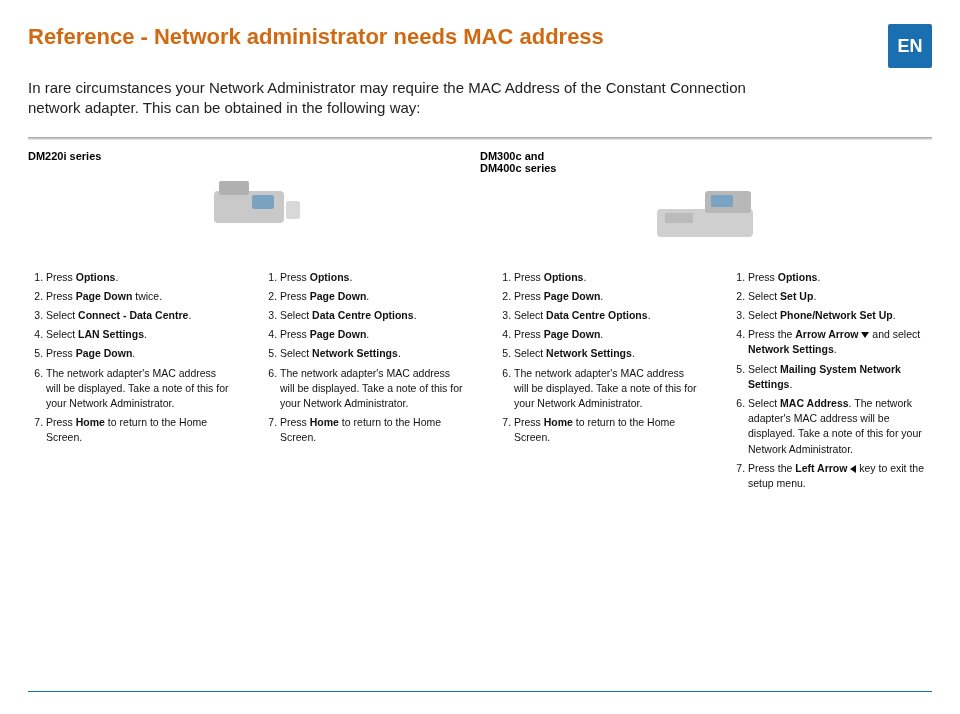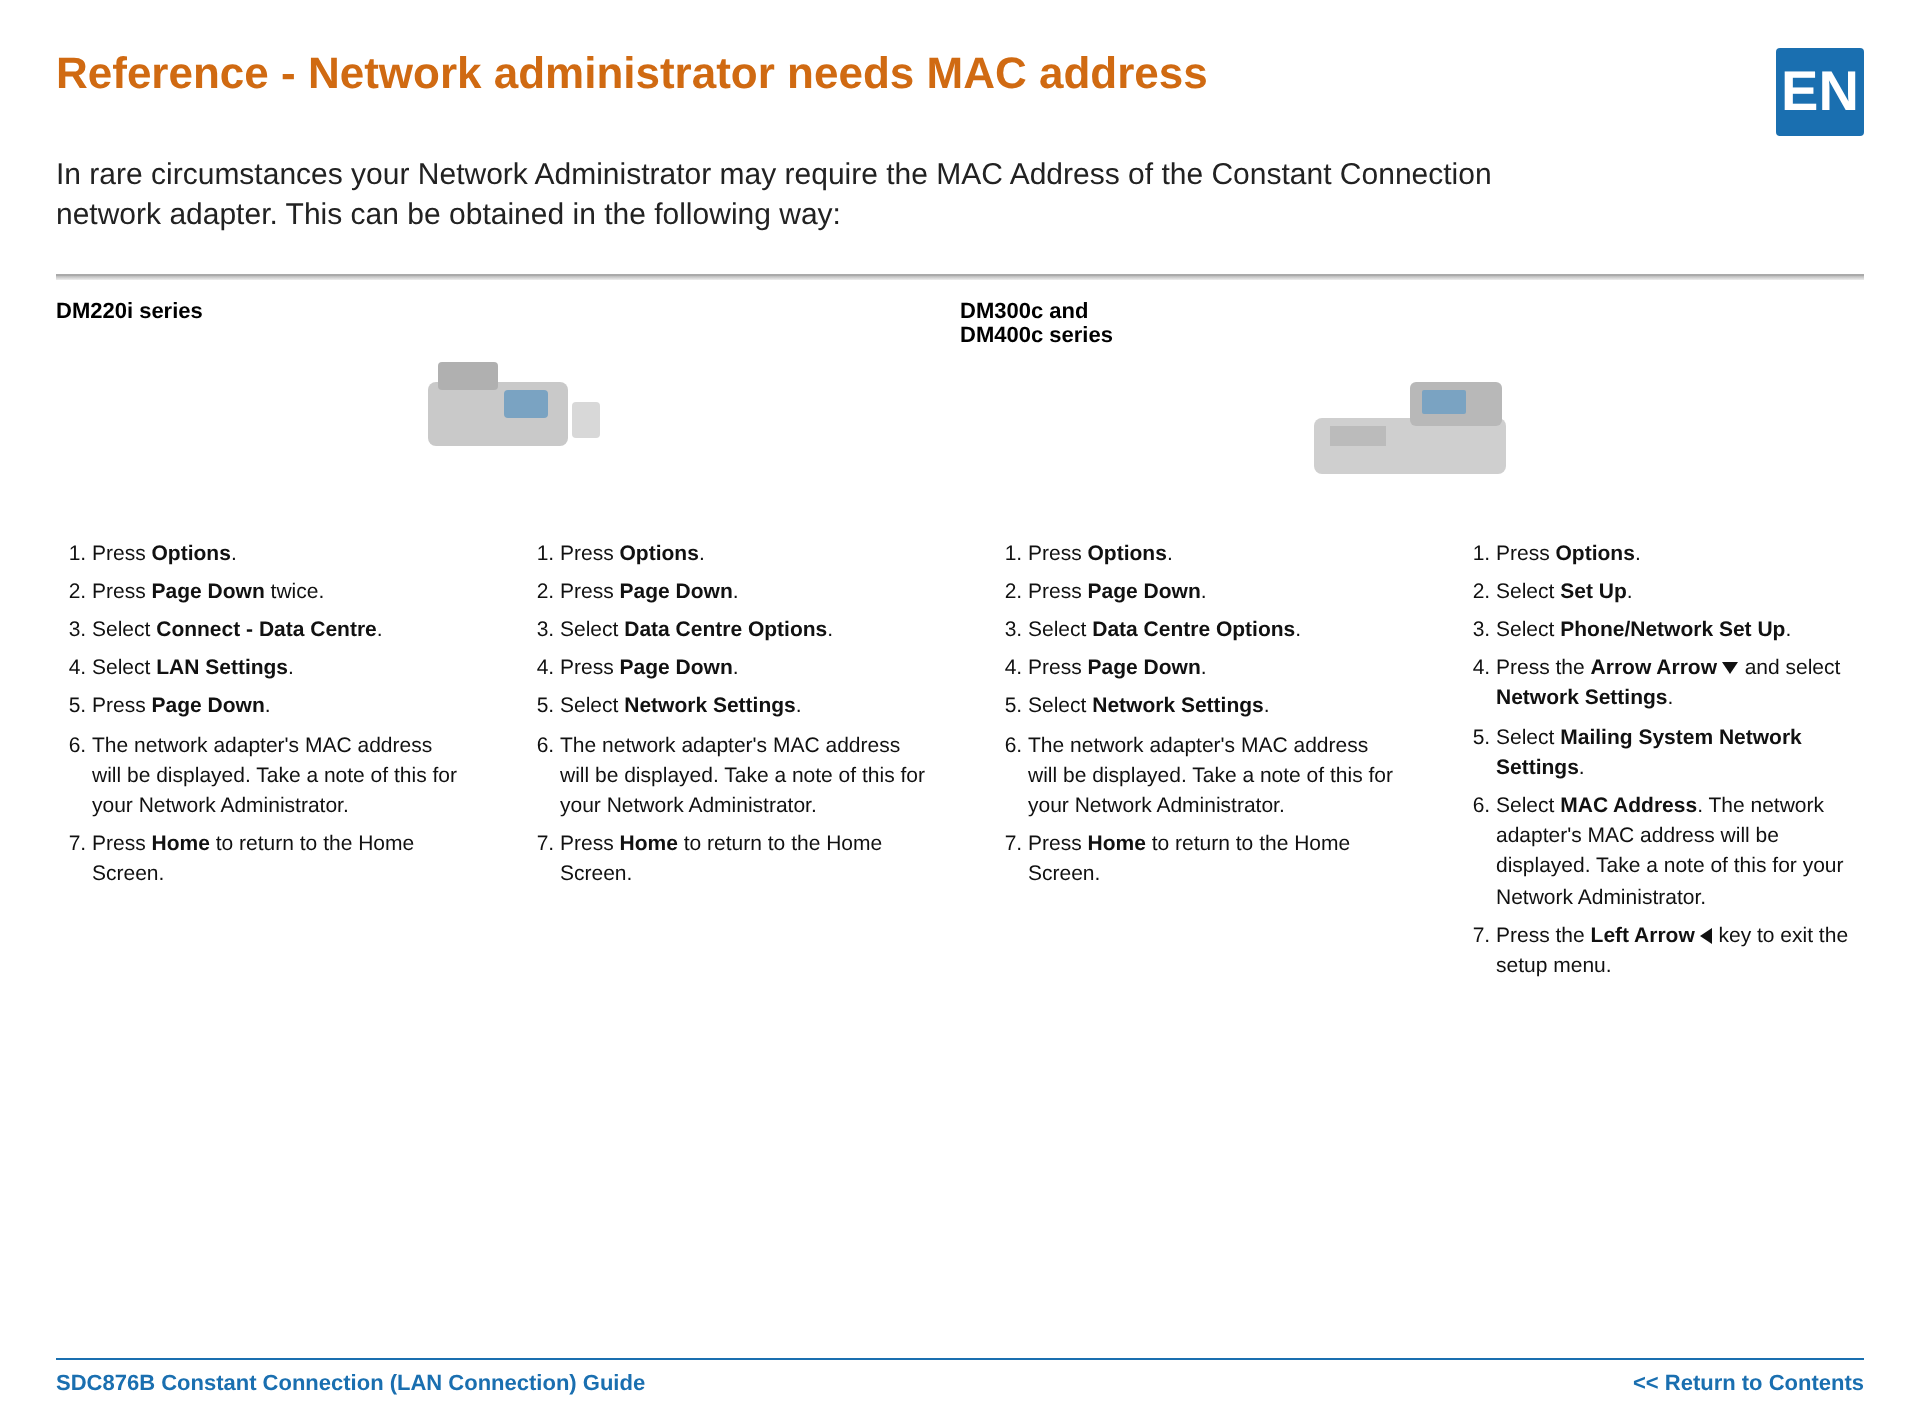"EN" .lang-badge { font-size: 28px -> 18px }
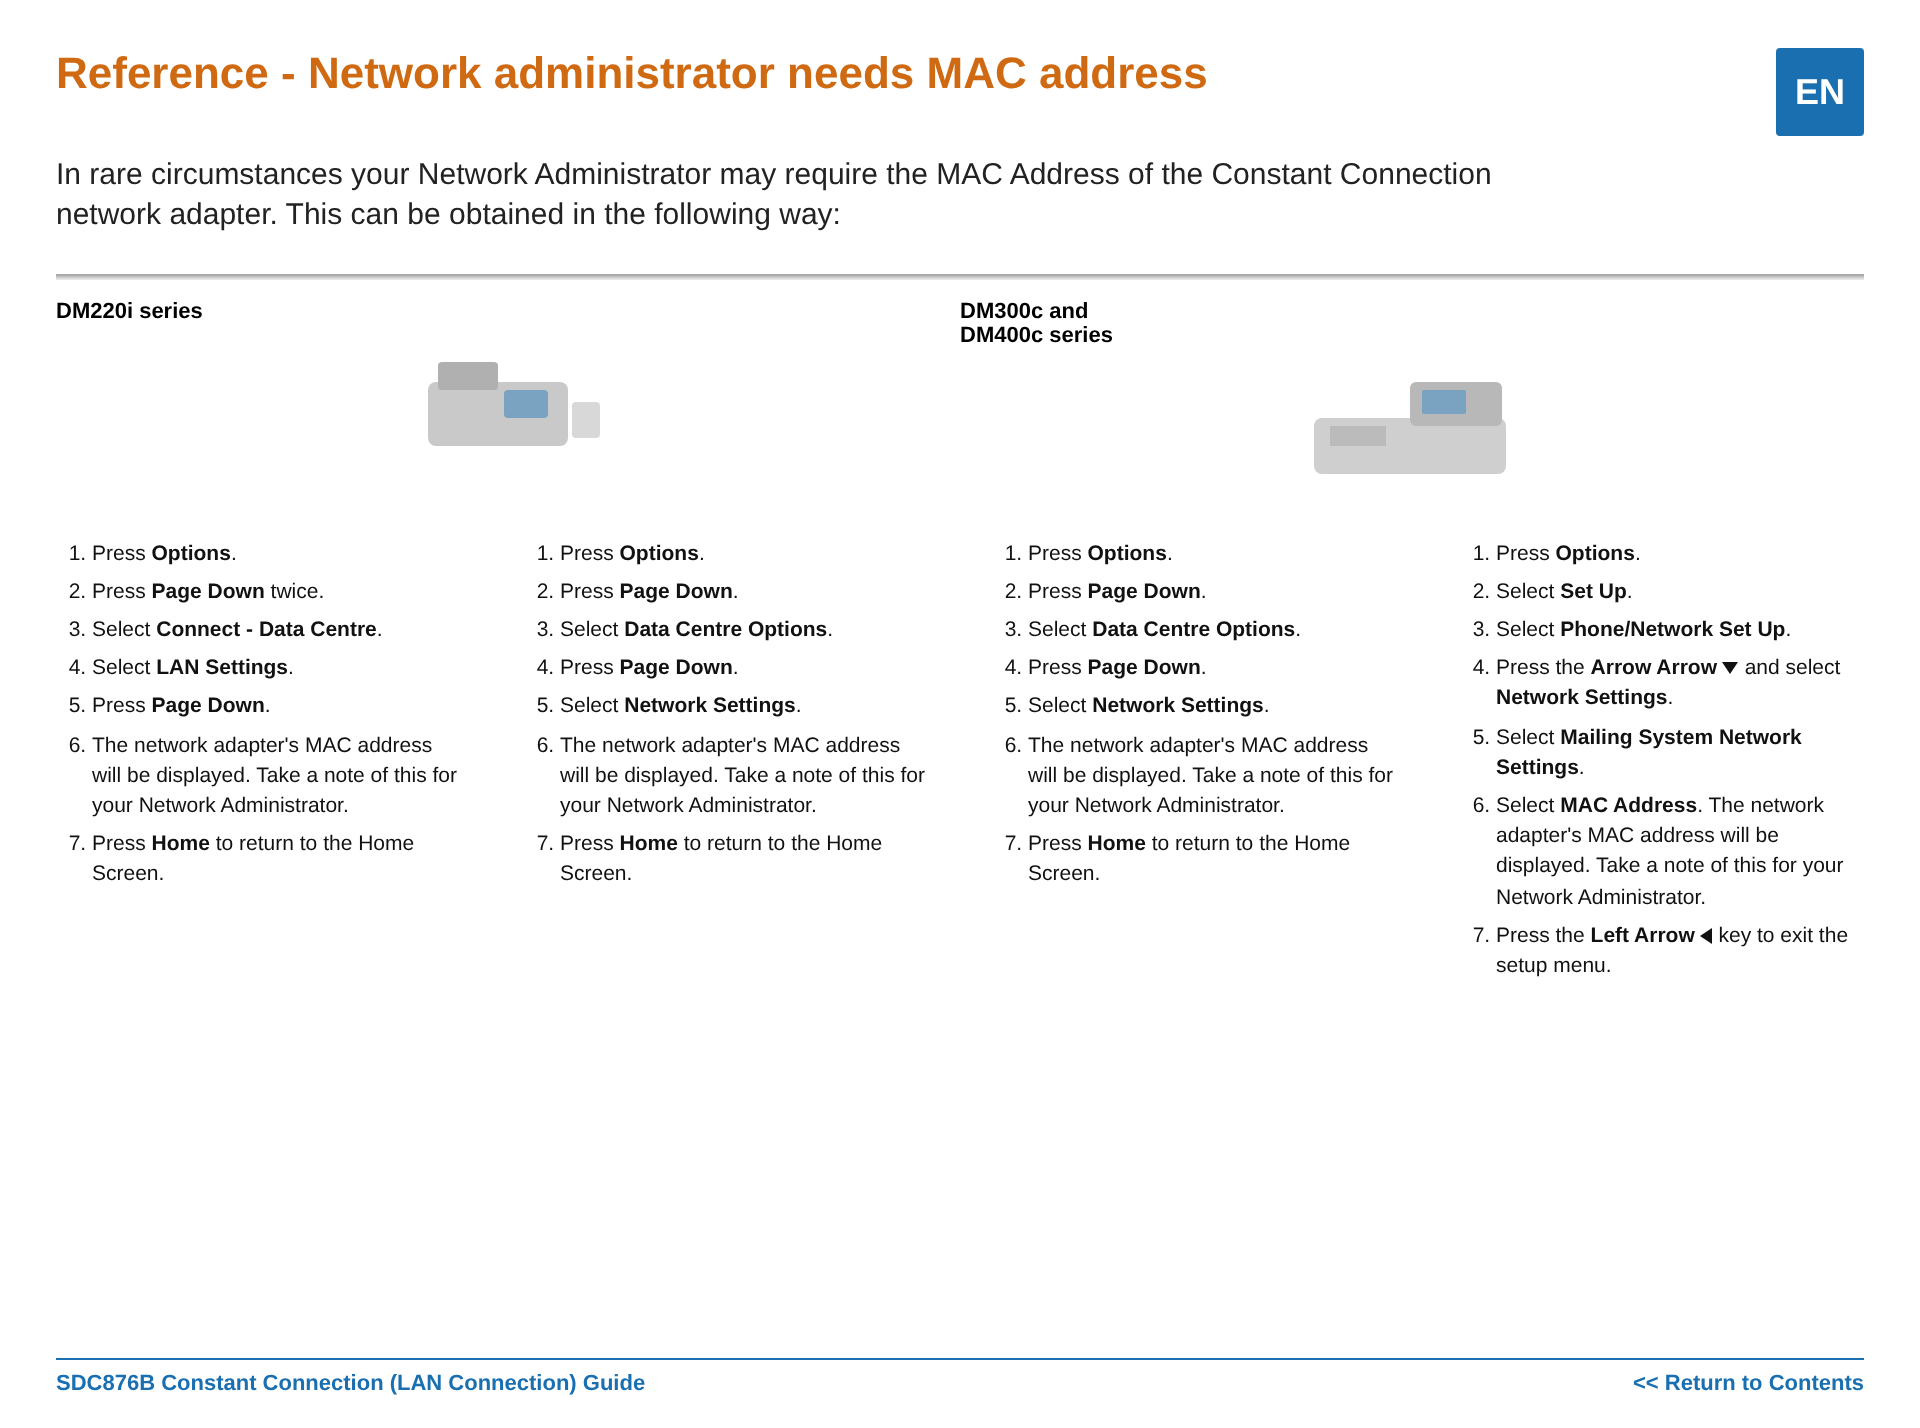"SDC876B Constant Connection (LAN" div.foot-row { html: <div> <span>SDC876B Constant Connection (LAN Connection) Guide</span> <span>&lt;&lt; Return to Contents</span> </div> -> none }
